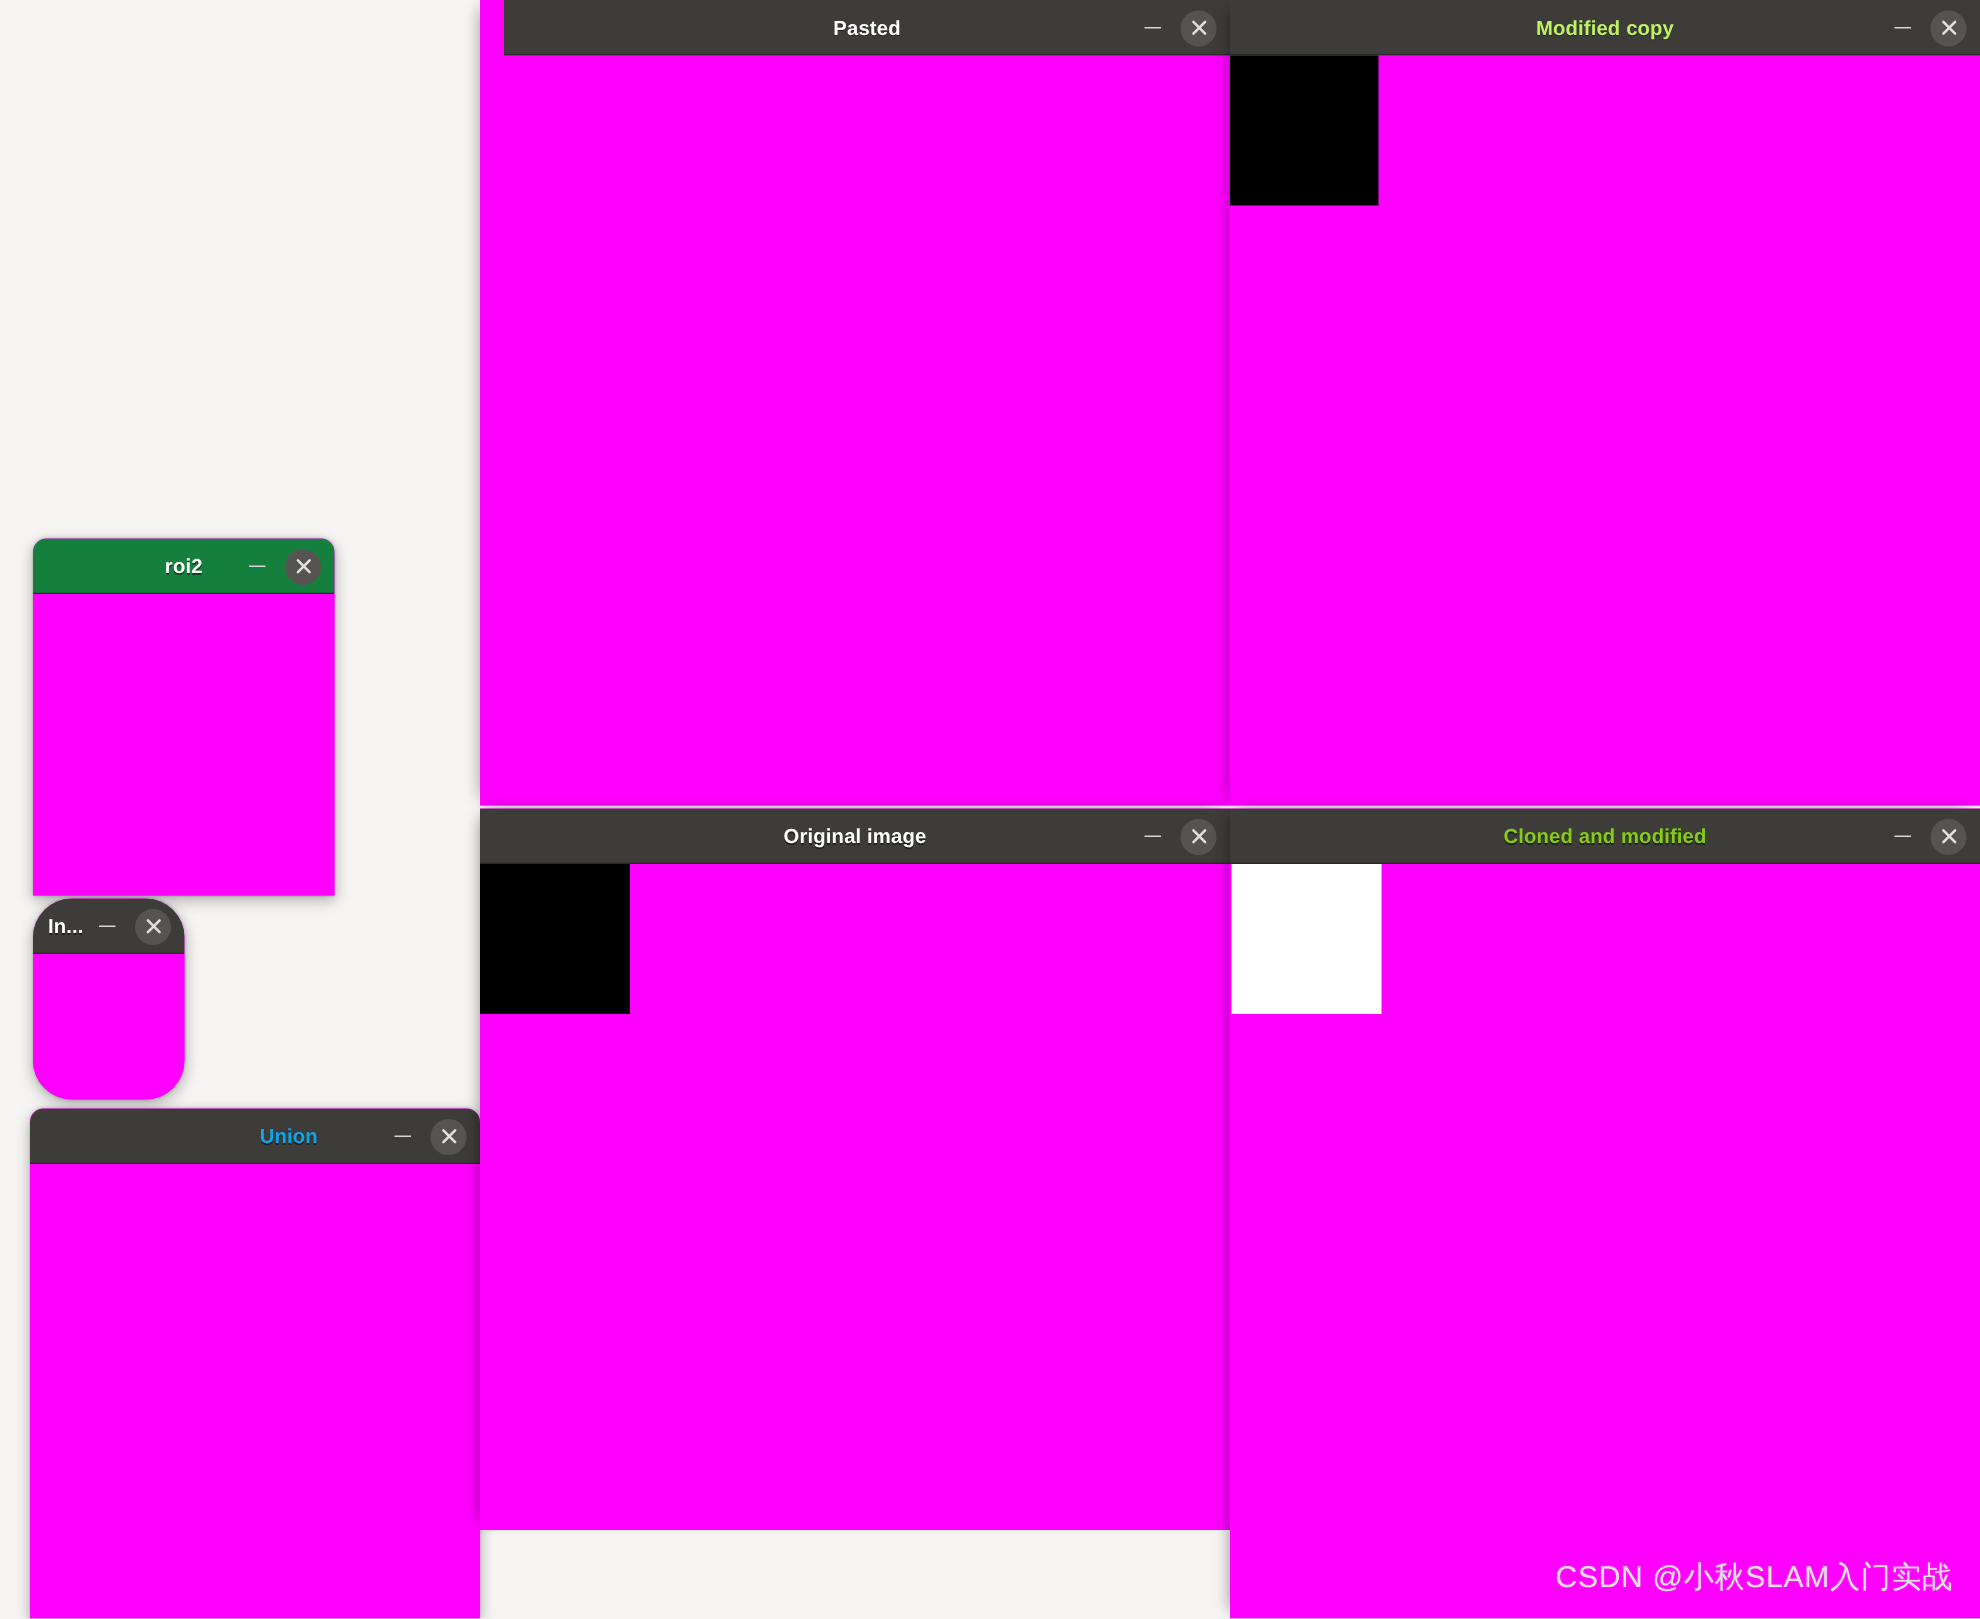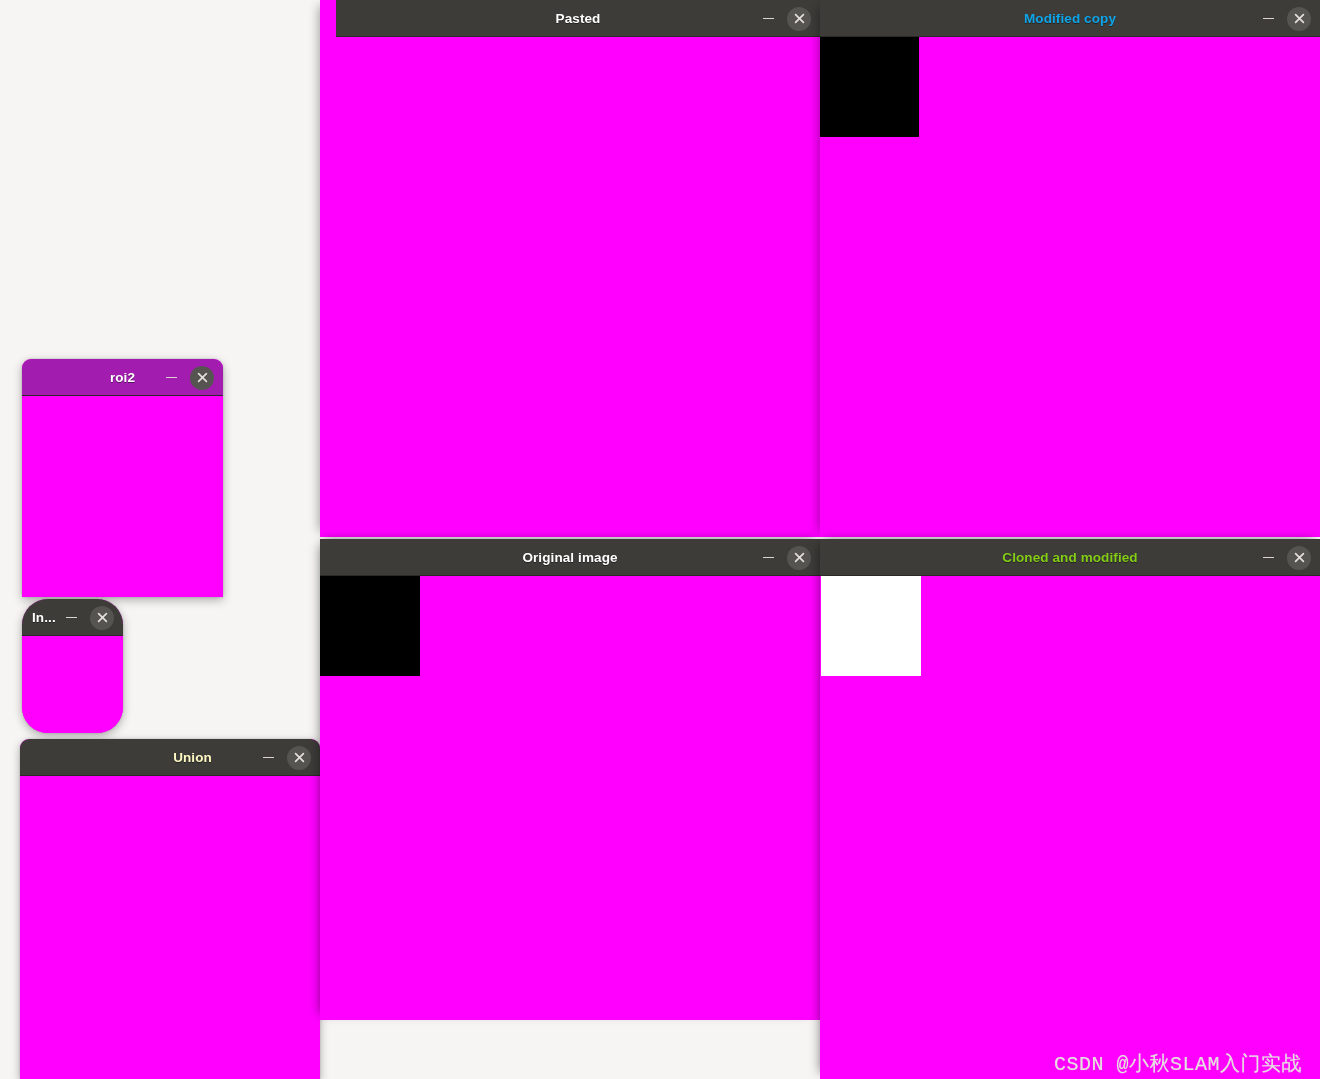"Modified copy" span.title-text { color: #0ea5e9 -> #bef264 }
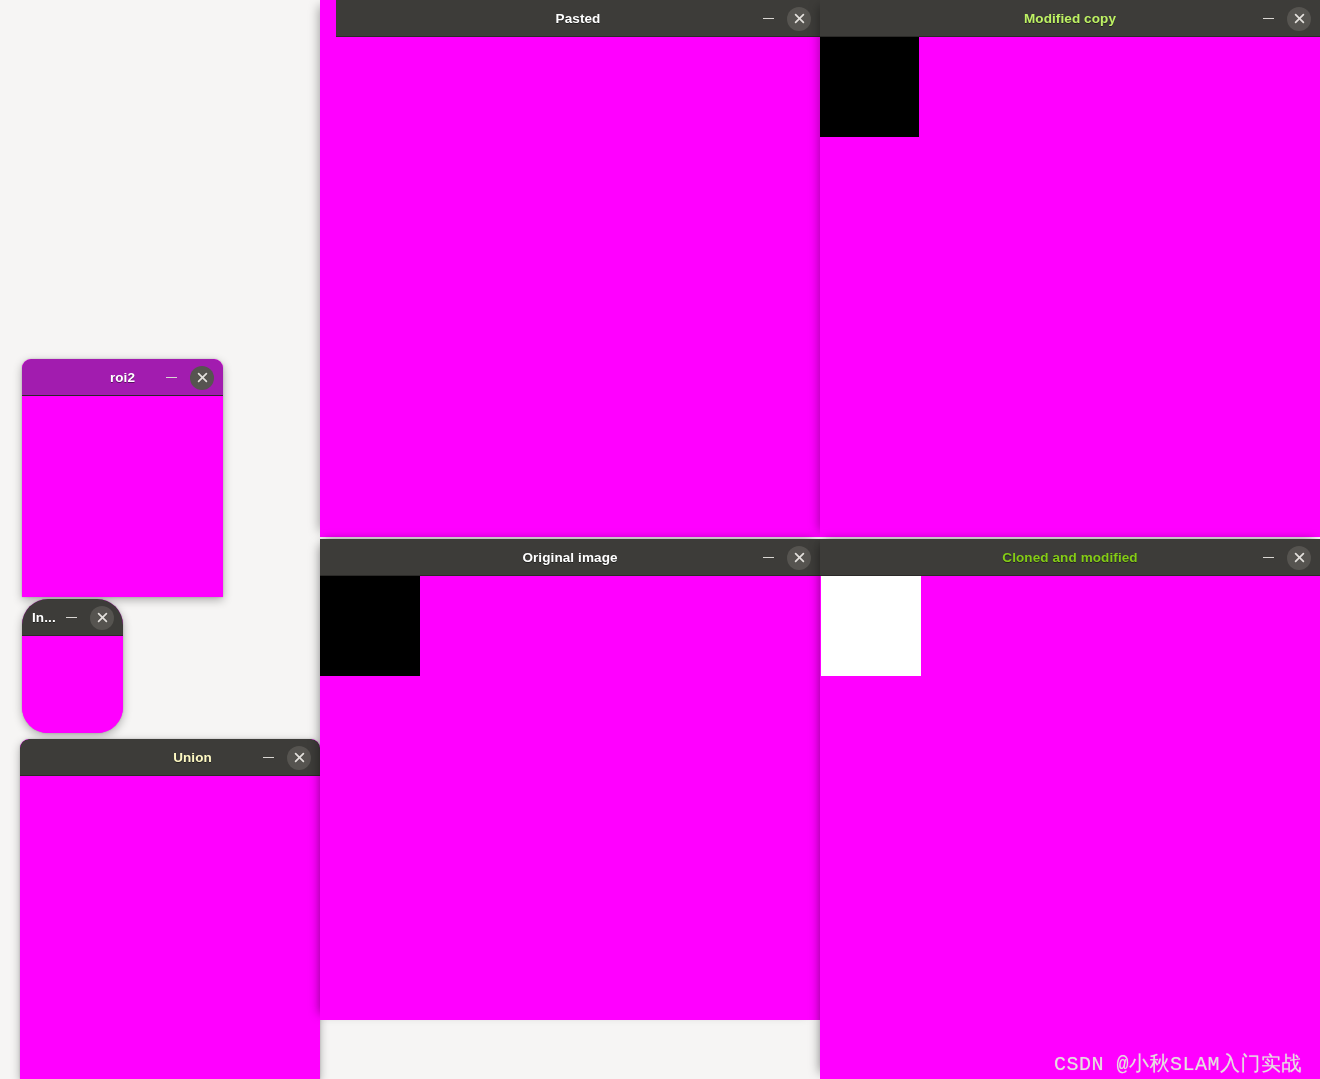"roi2" div.titlebar { background: #a21caf -> #15803d }
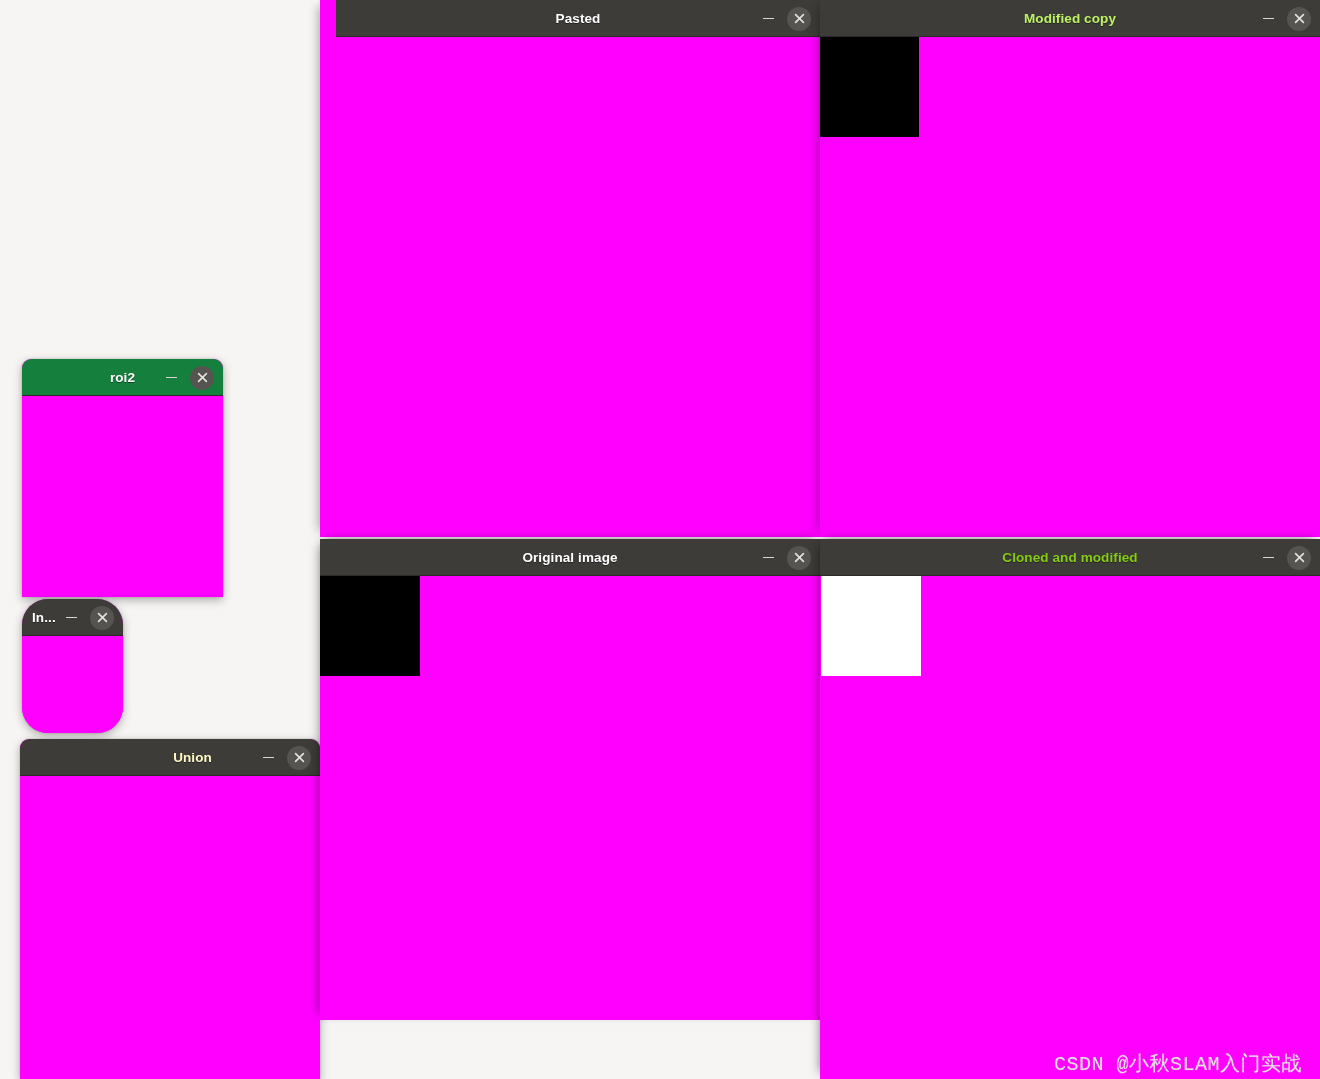"Union" span.title-text { color: #fef9c3 -> #0ea5e9 }
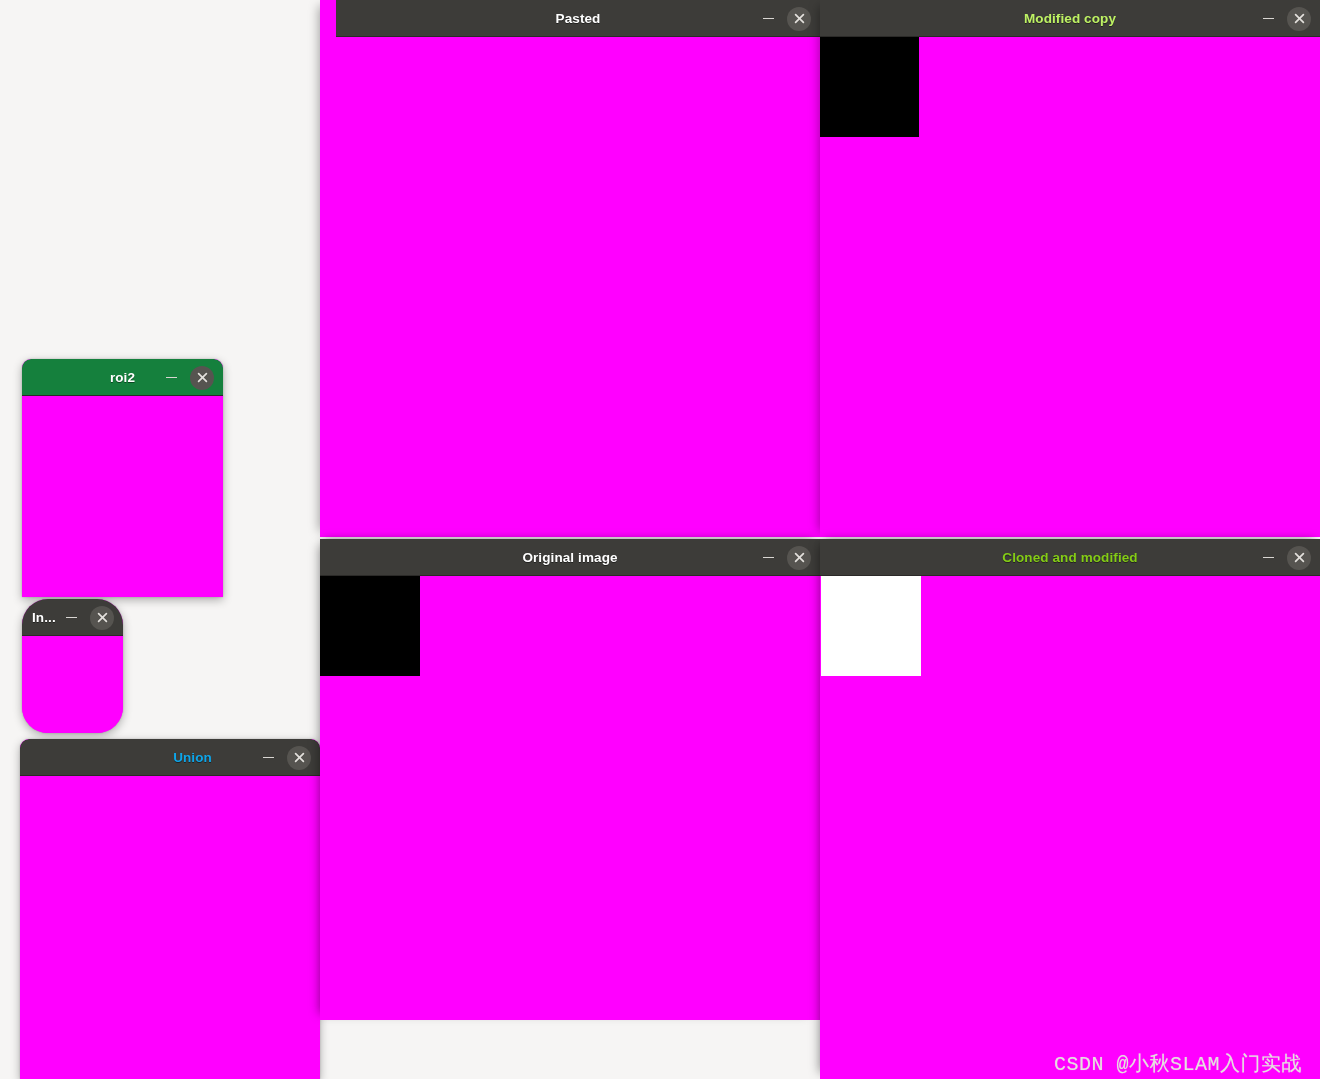"CSDN @小秋SLAM入门实战" #watermark { bottom: 2px -> 14px; font-family: Liberation Mono, monospace -> Liberation Sans, sans-serif }
